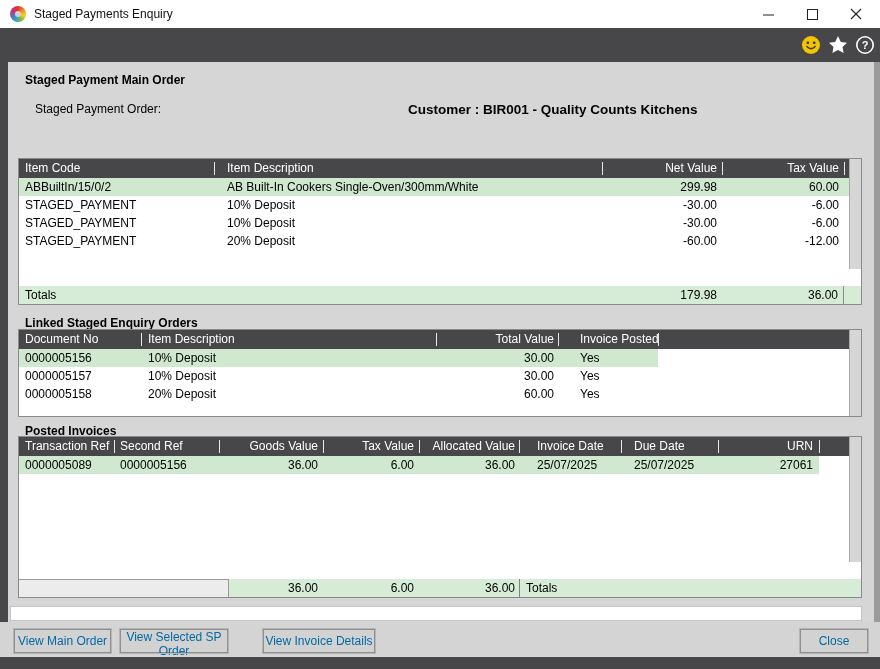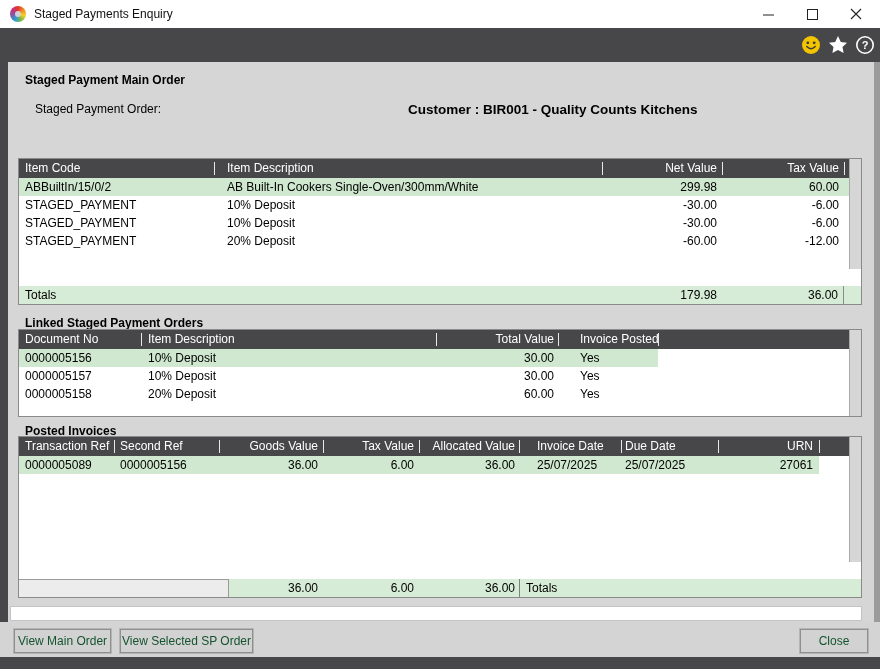"Linked Staged Payment Orders" div.section-label { text: Payment -> Enquiry }
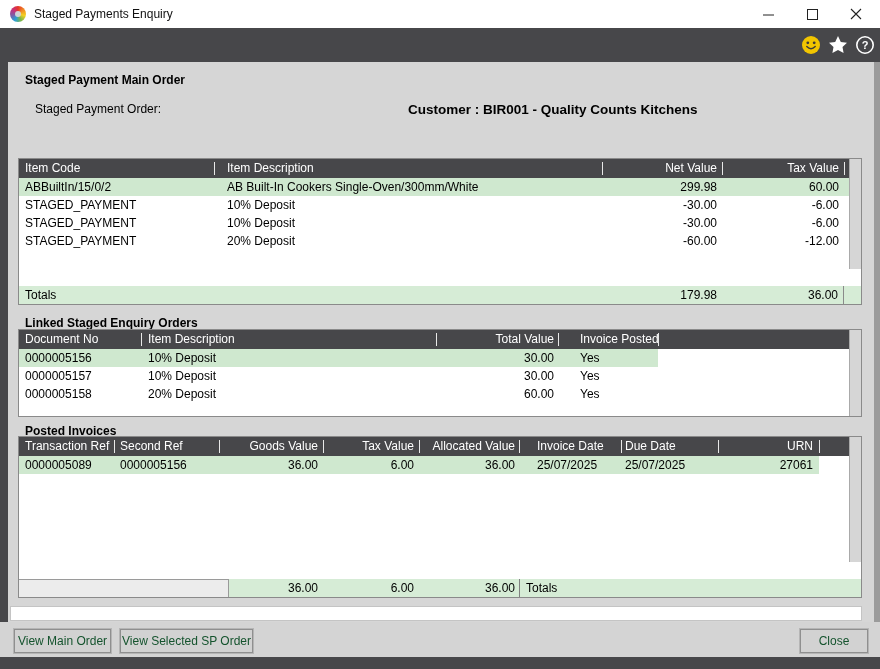"Due Date" .t3c7 { padding-left: 4px -> 13px }
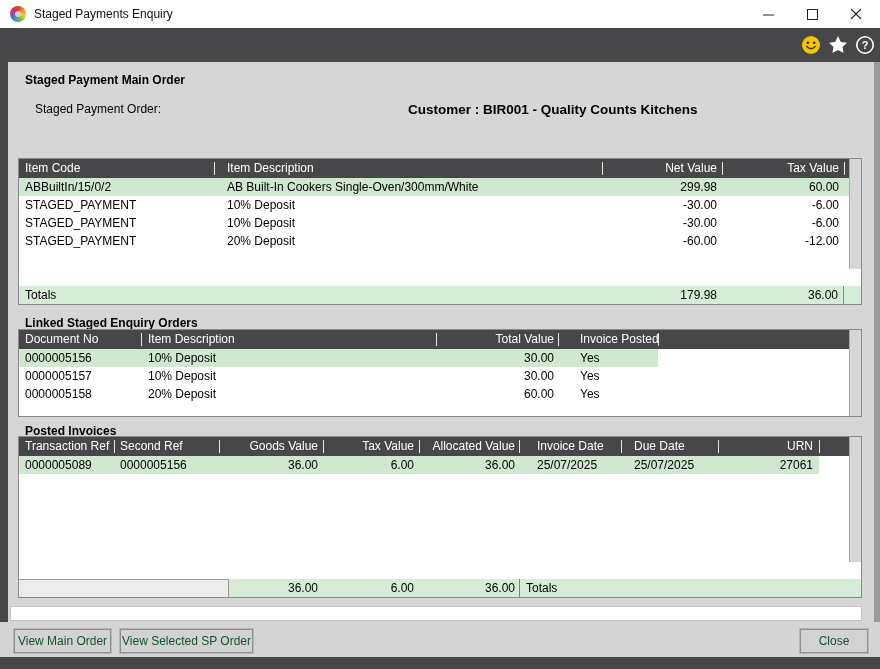"View Main Order" .btn { color: #14532d -> #0369a1 }
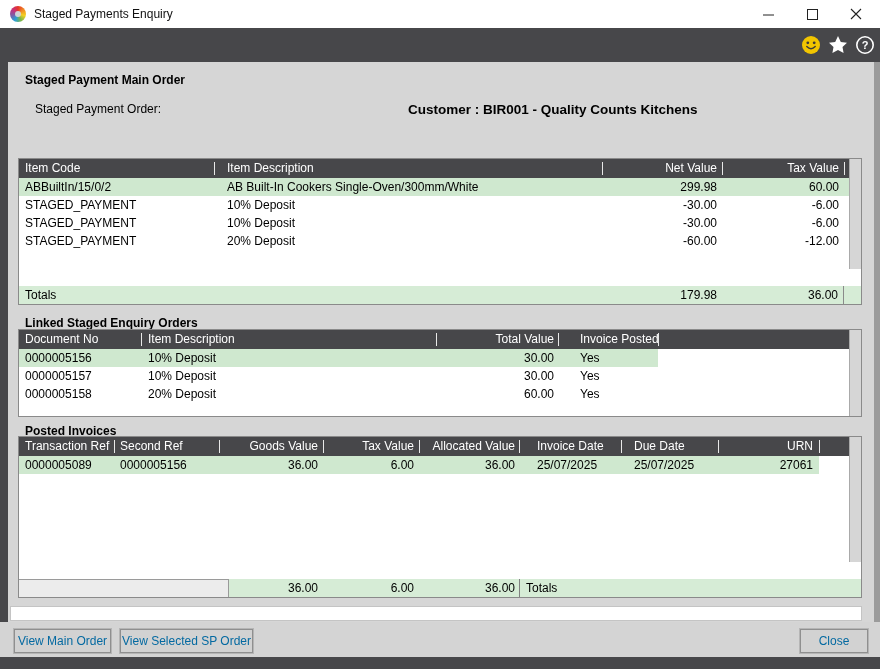"View Selected SP Order" button.btn { width: 133px -> 108px }
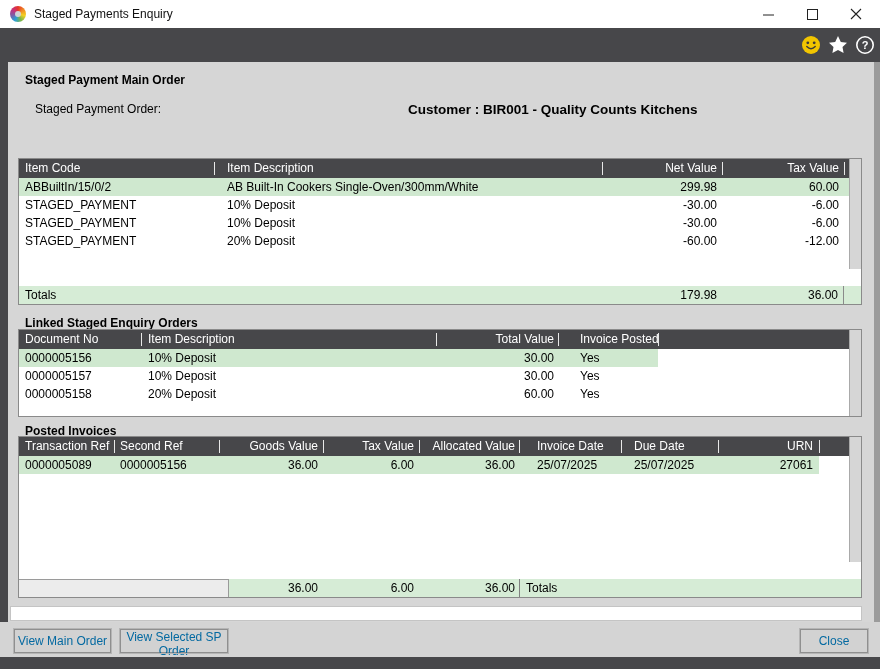"View Invoice Details" button.btn { html: none -> <button>View Invoice Details</button> }
